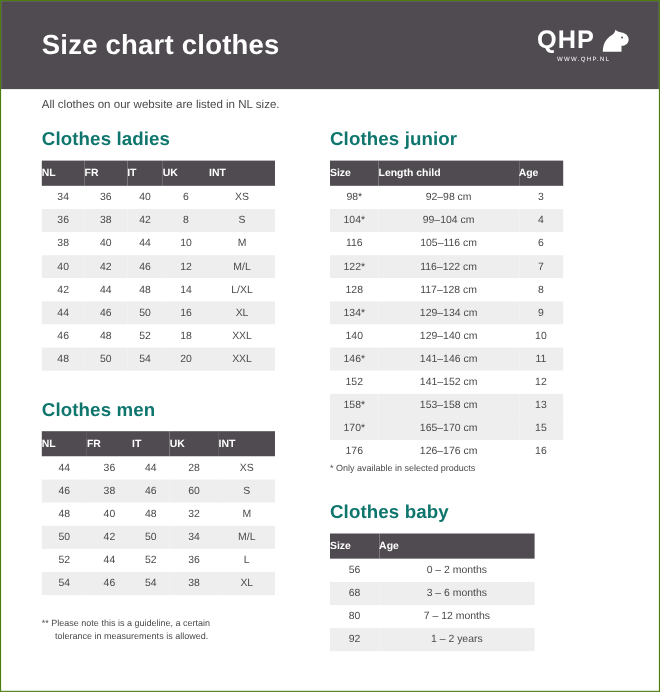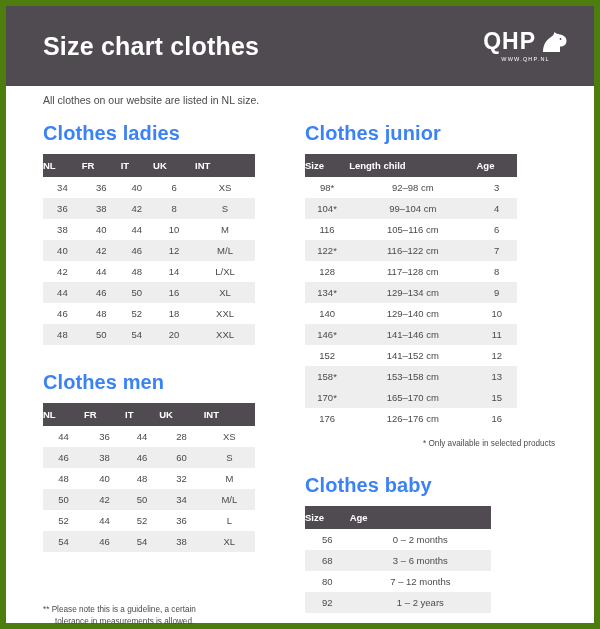"Size chart clothes" .page { border: 6px solid #4d7c0f -> 1px solid #4d7c0f }
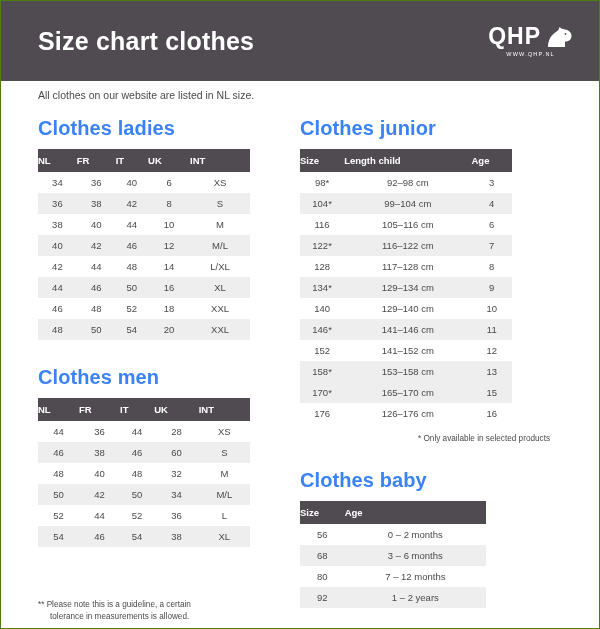"Clothes ladies" .section-title { color: #3b82f6 -> #0f766e; font-size: 20px -> 17px }
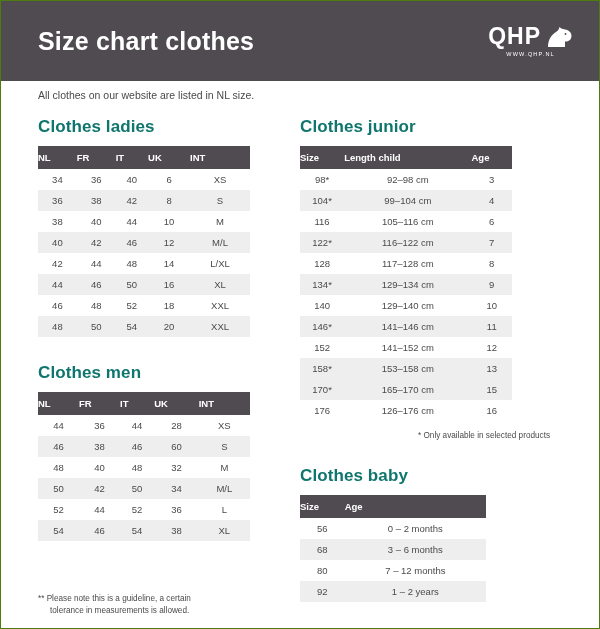"* Only available in selected" .note { margin-top: 10px -> none; text-align: right -> none }
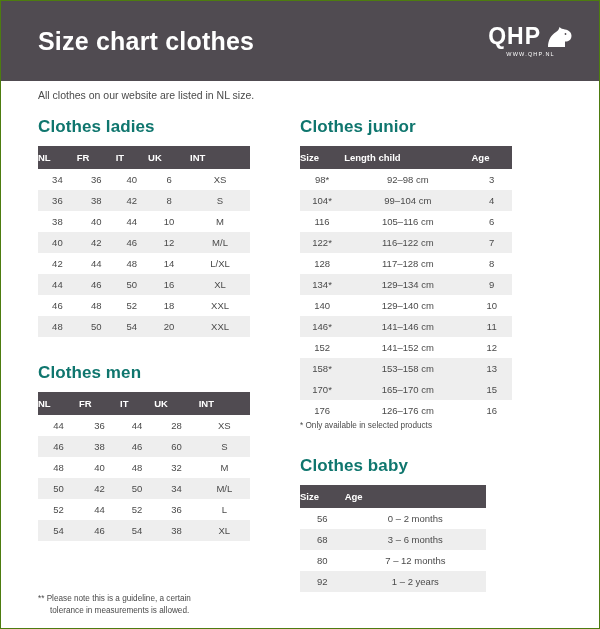"** Please note this is" .footnote { margin-top: 52px -> 20px }
